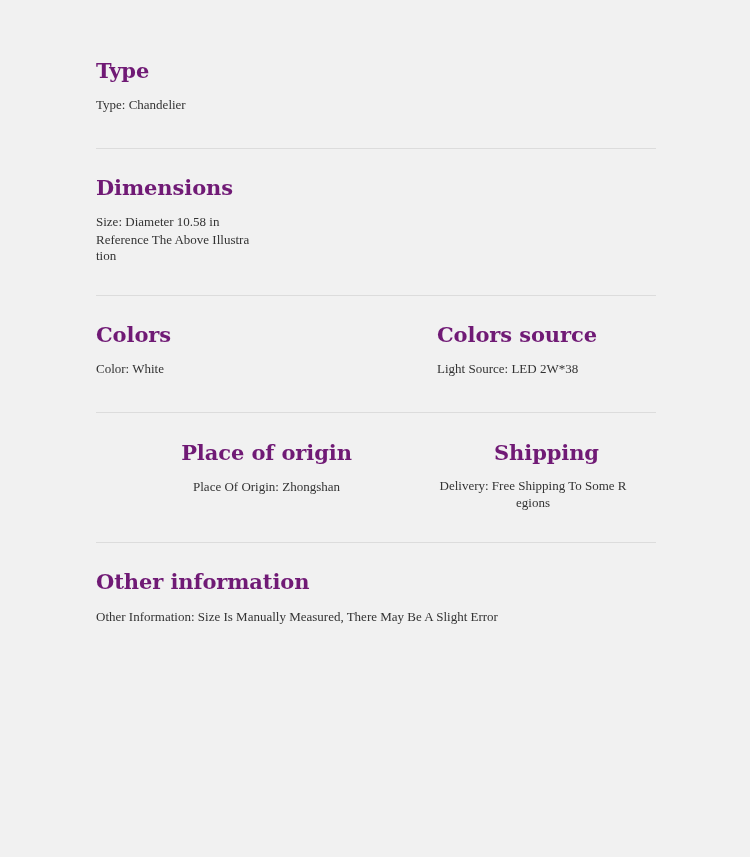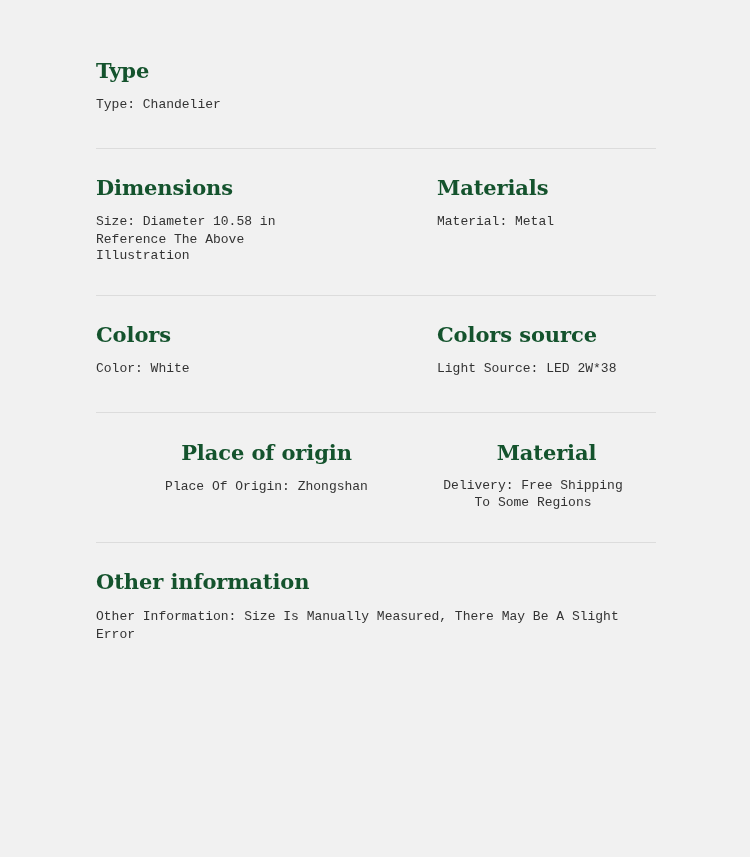"Type" .heading { color: #14532d -> #701a75 }
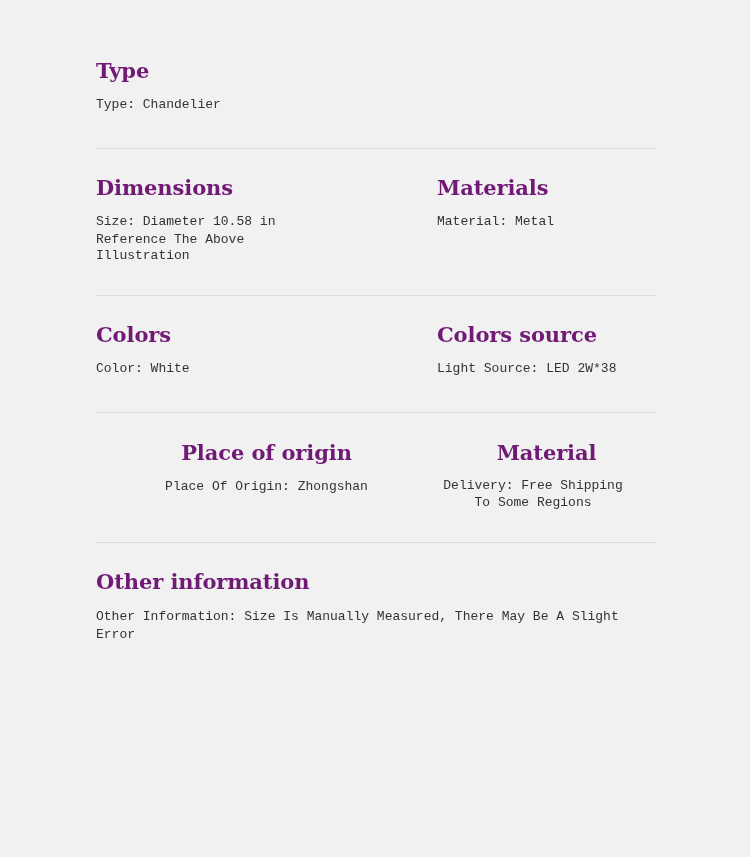"Type: Chandelier" .spec-line { font-family: Liberation Mono, monospace -> Liberation Serif, serif }
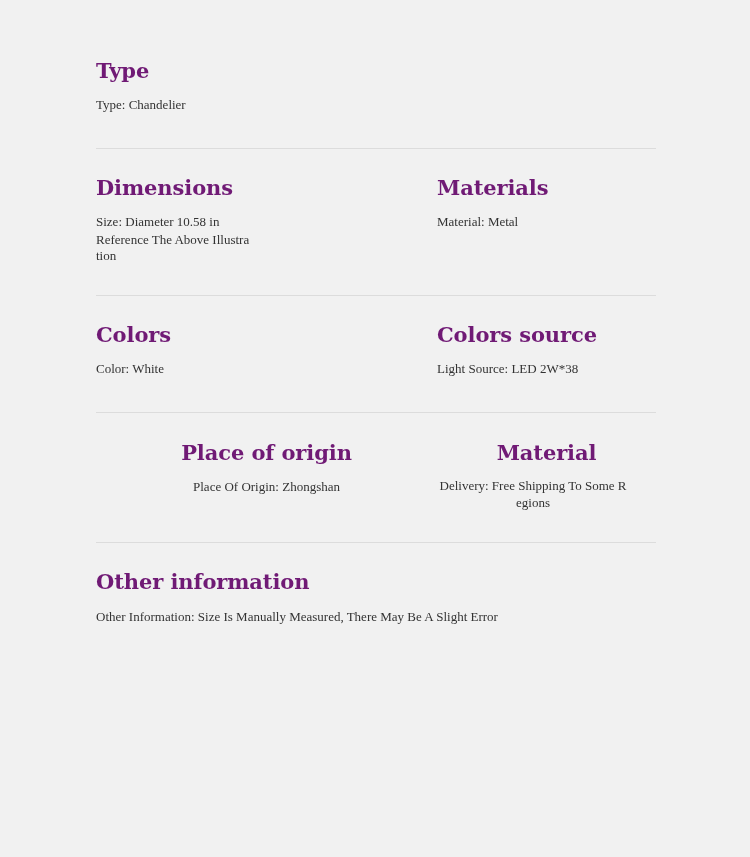"Materials" div.col { html: <div> <h2>Materials</h2> <p>Material: Metal</p> </div> -> none }
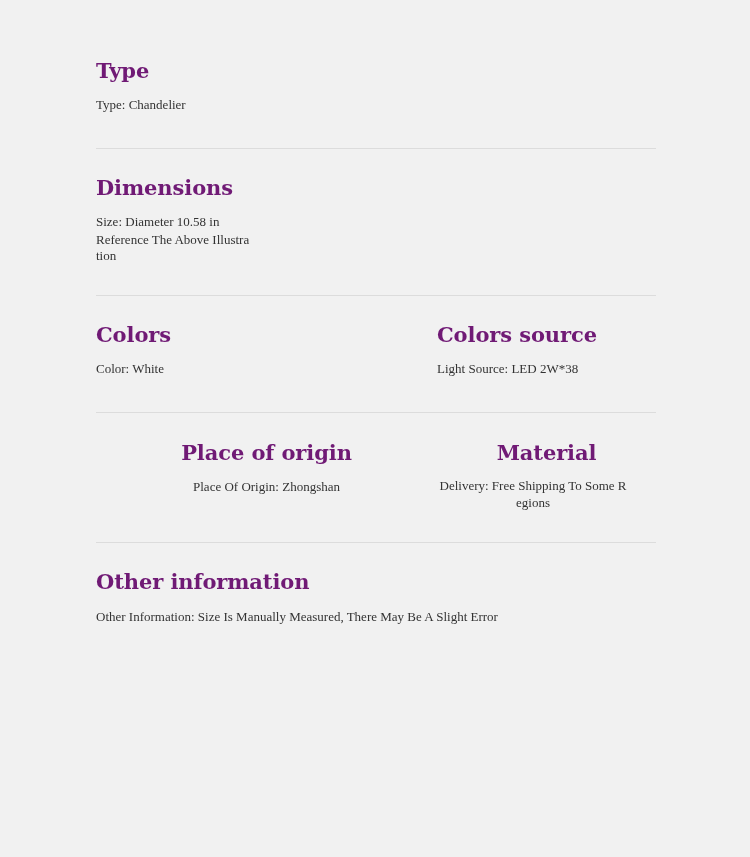"Material" h2.heading { text: Material -> Shipping }
